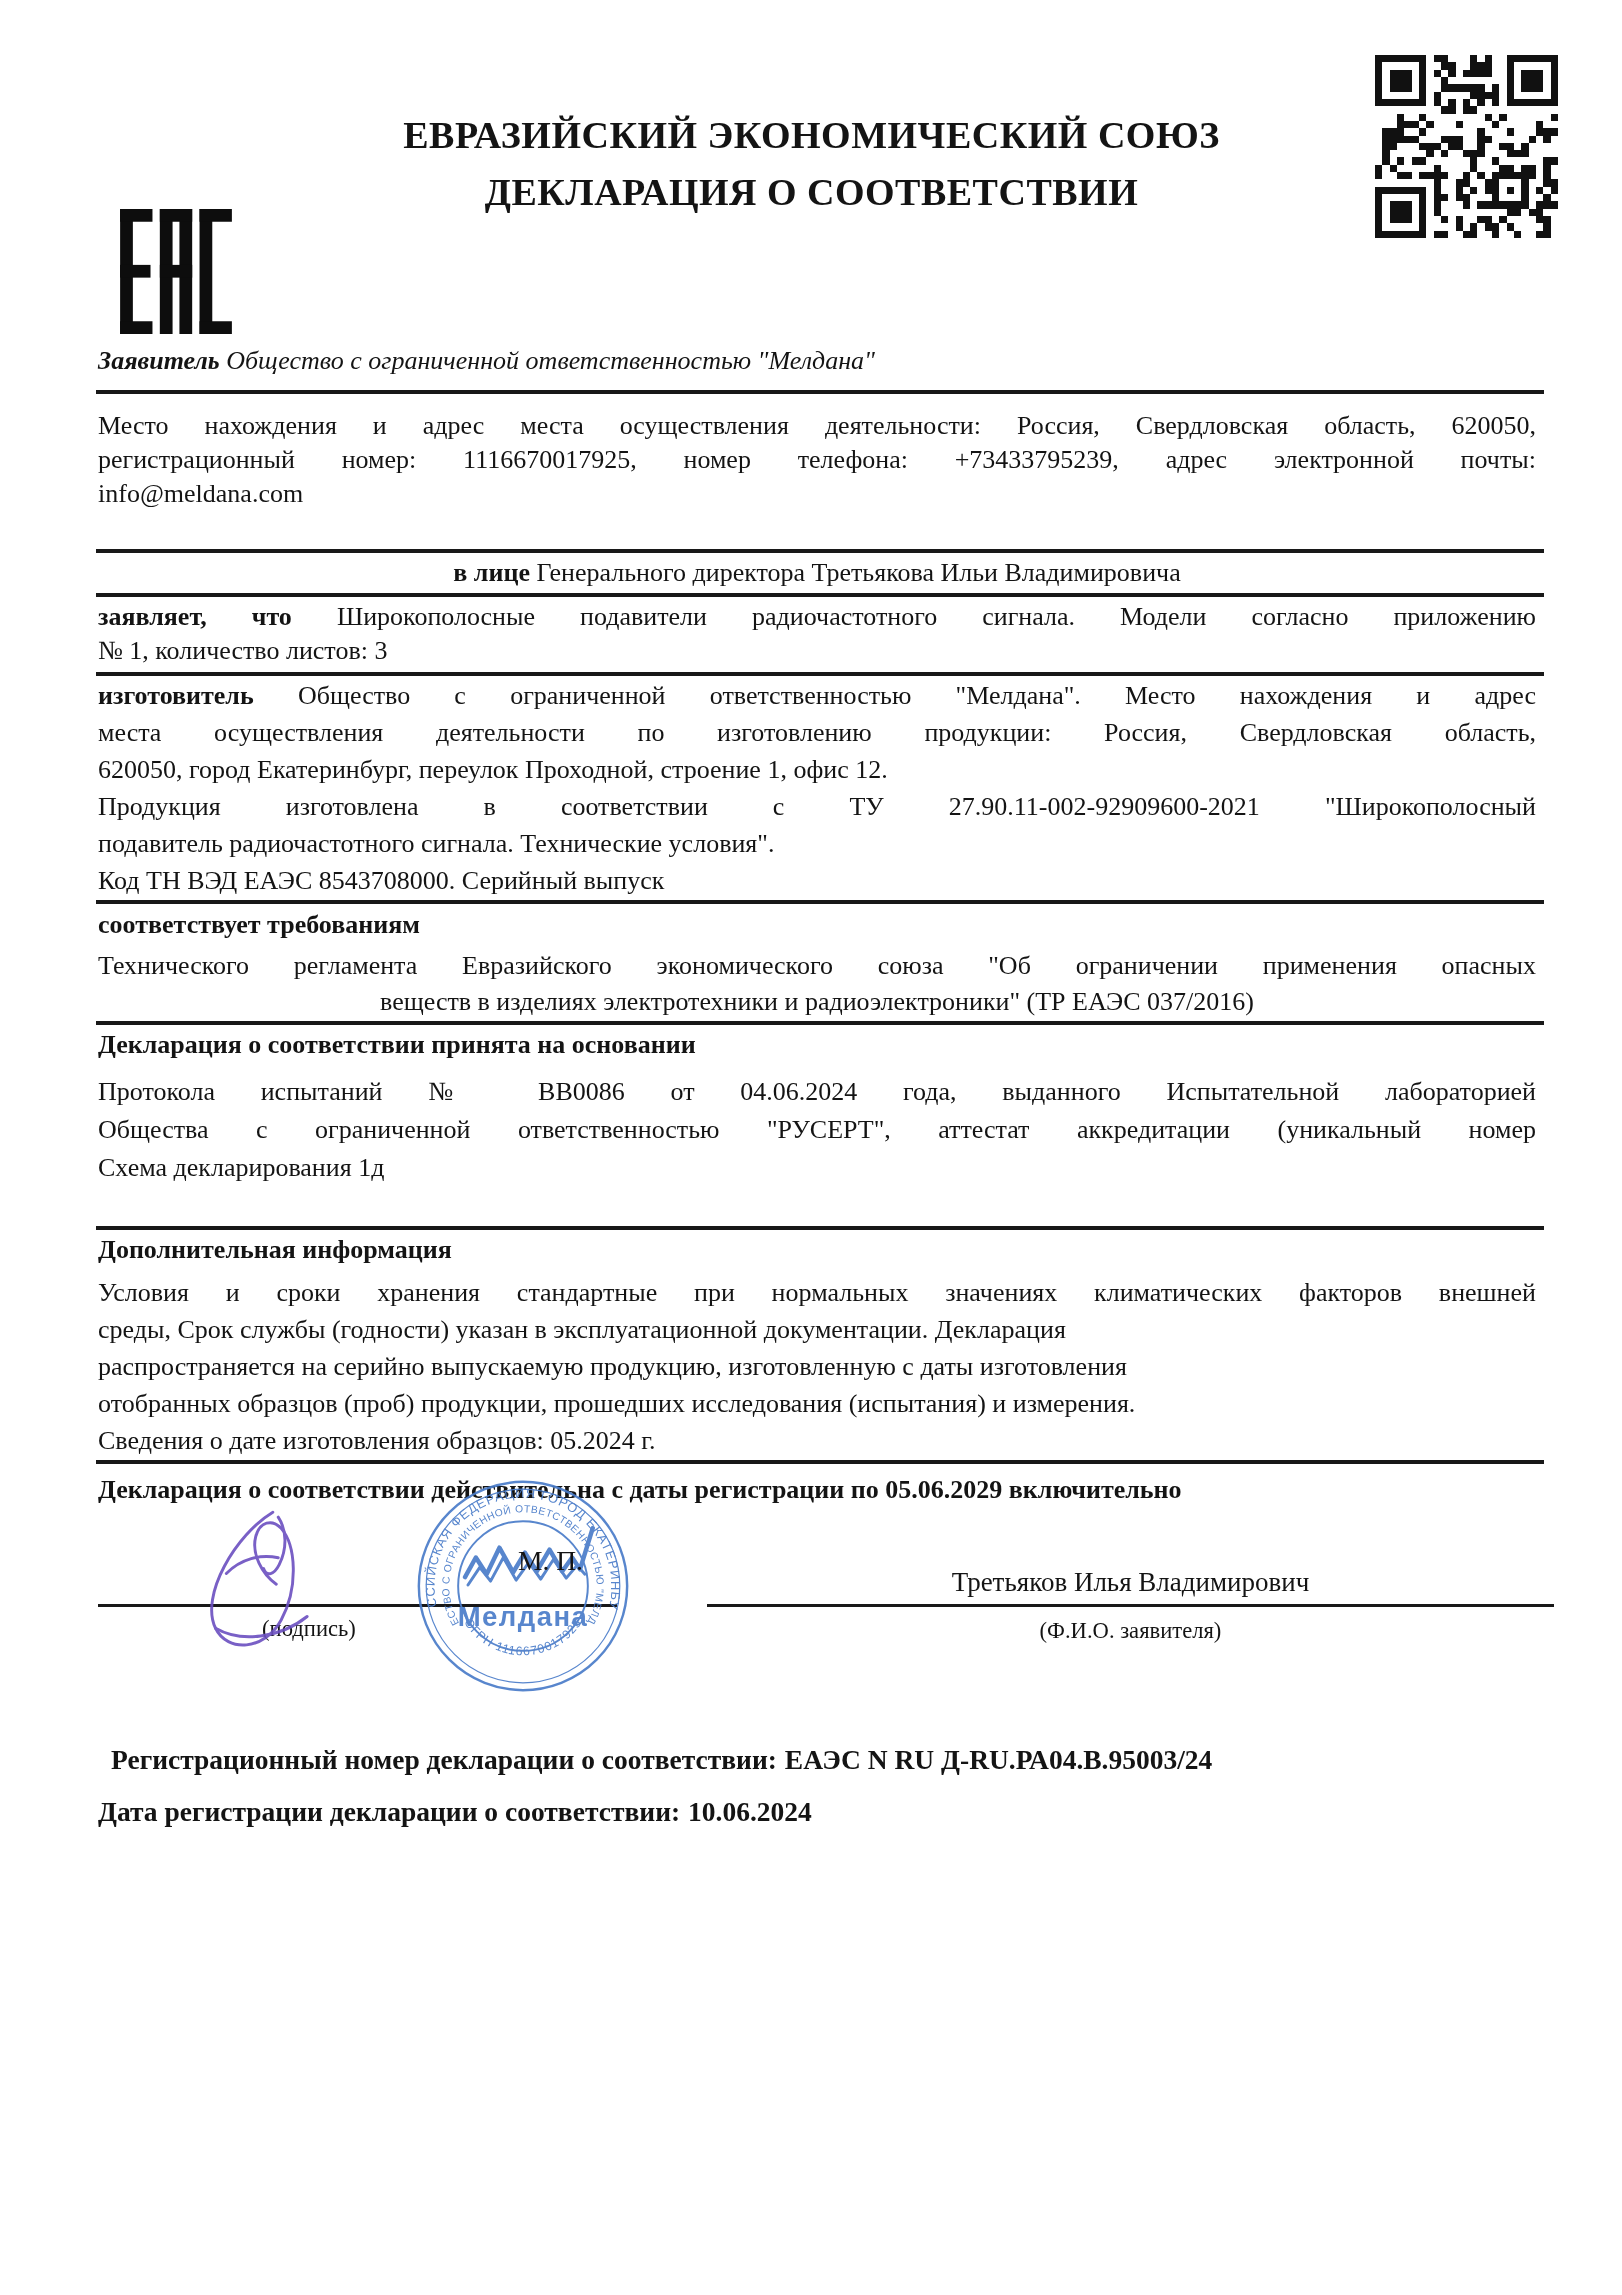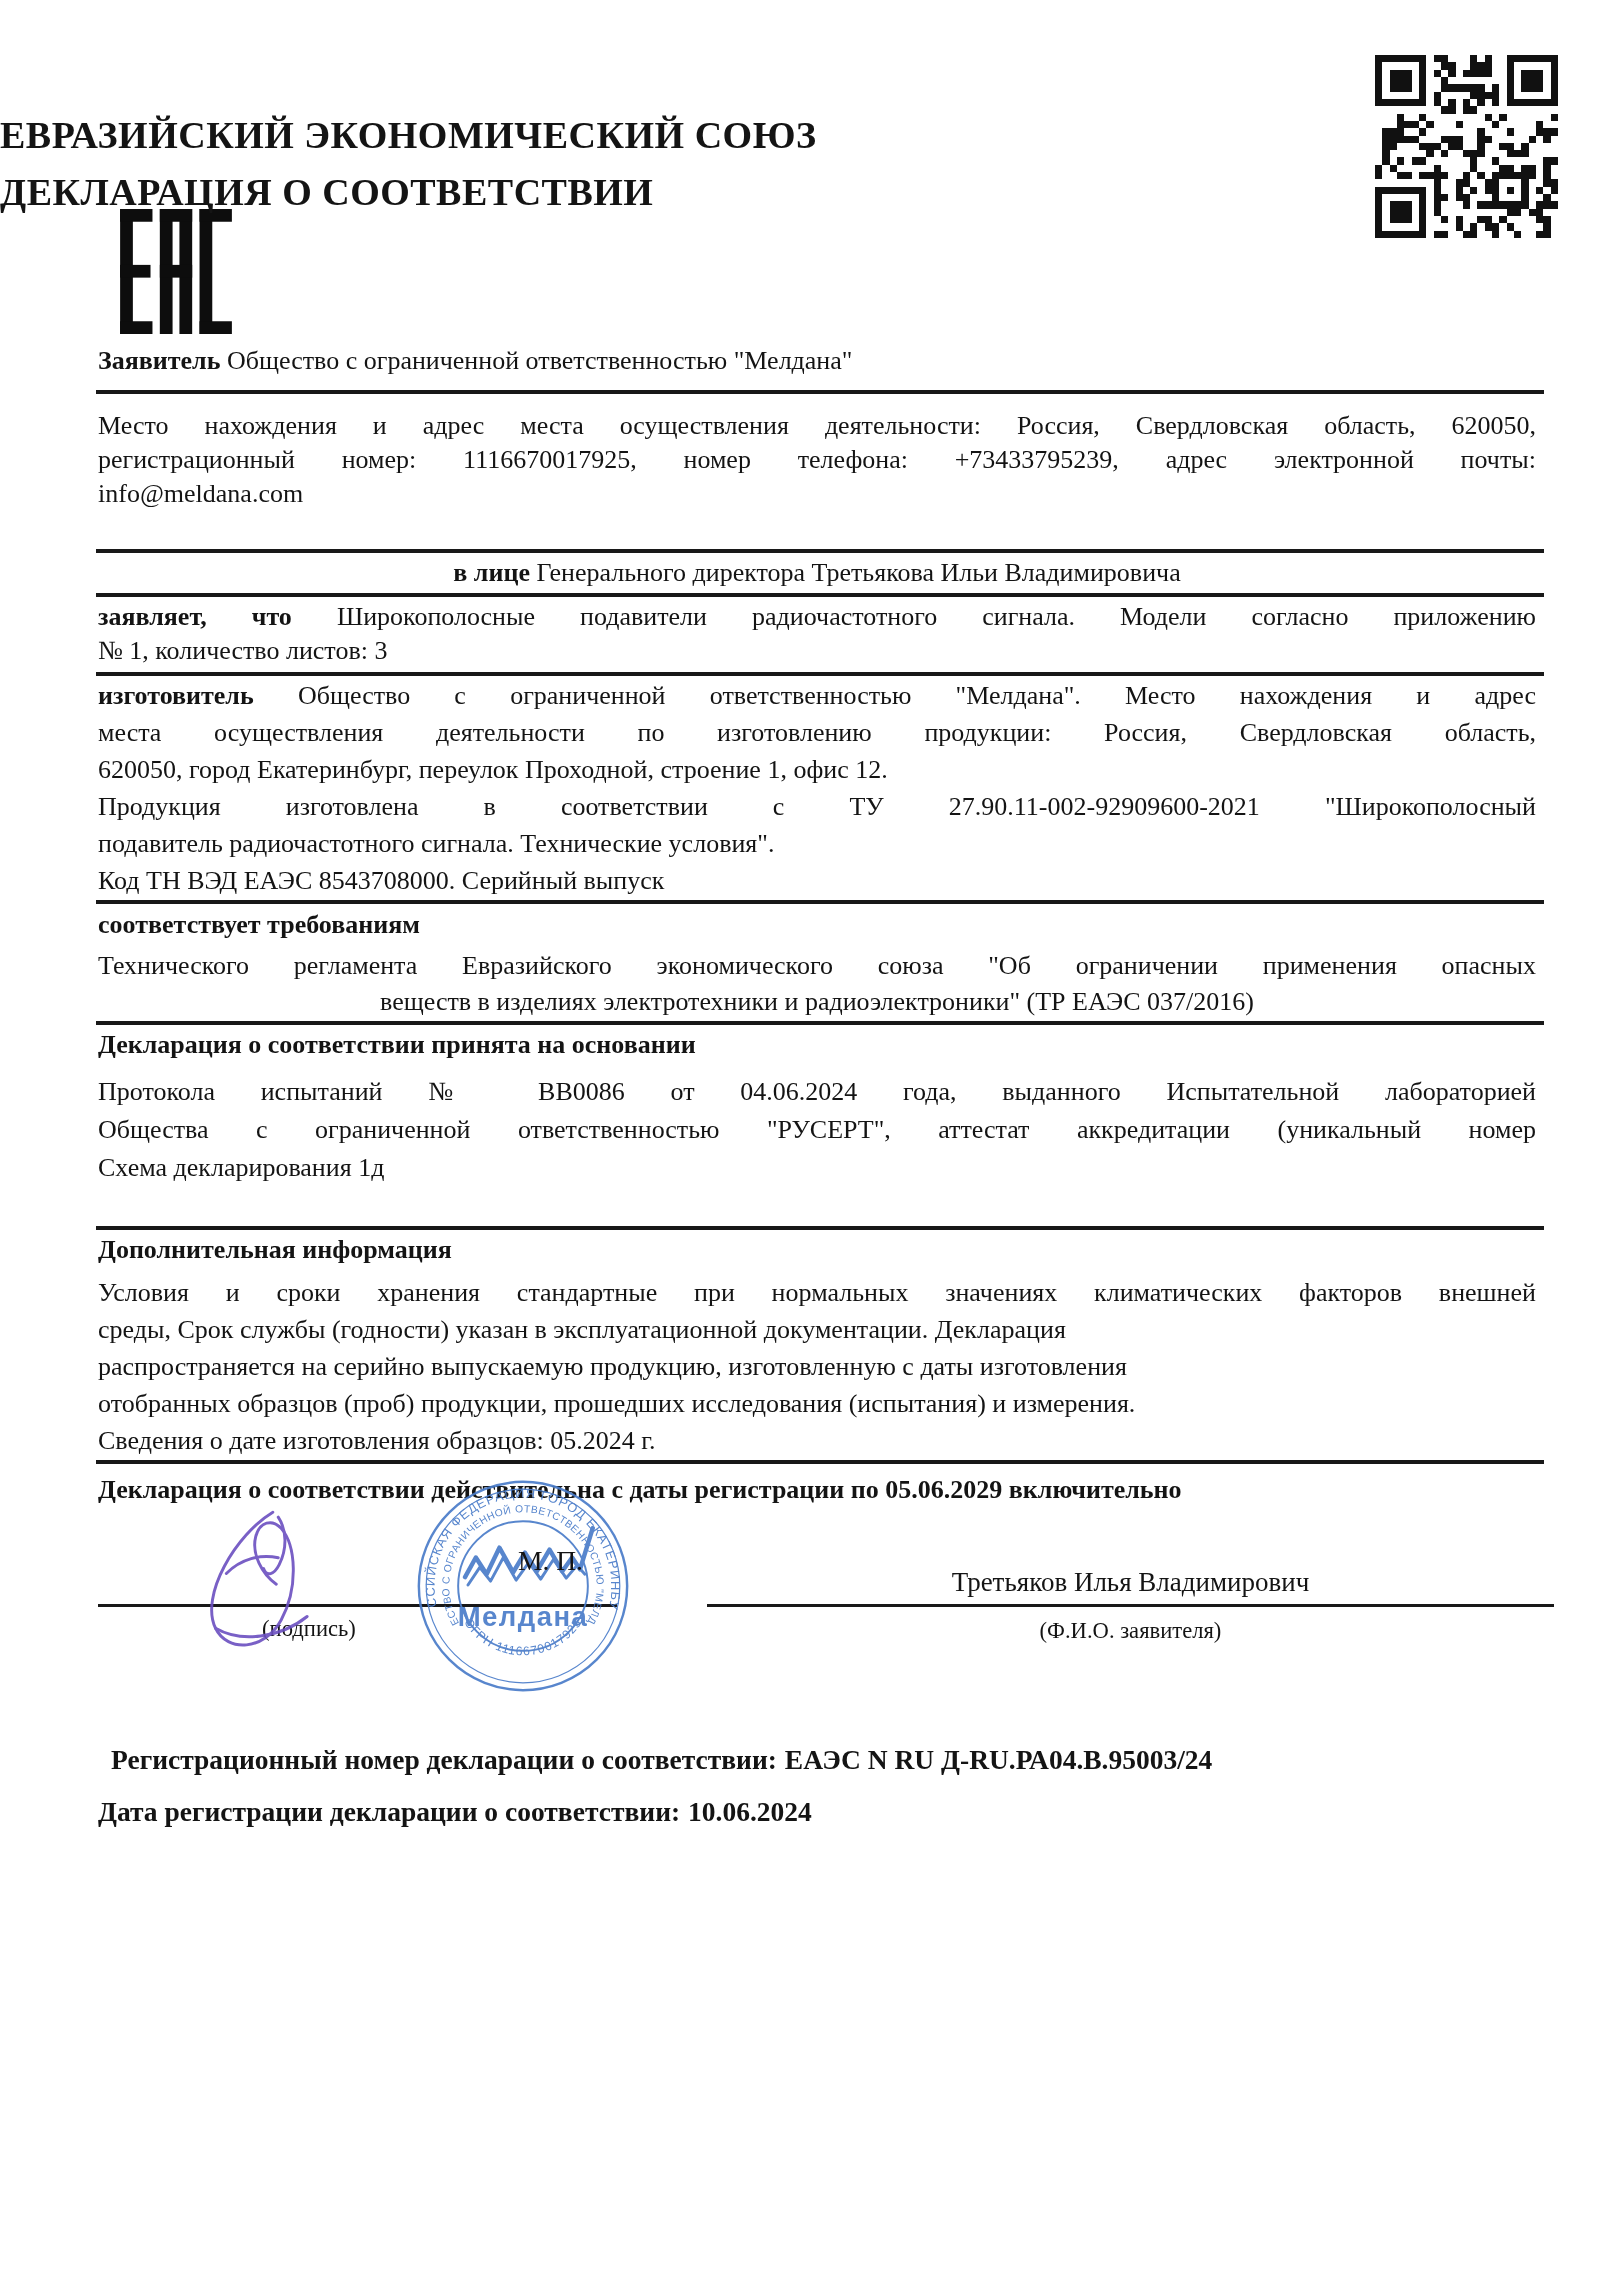"ЕВРАЗИЙСКИЙ ЭКОНОМИЧЕСКИЙ СОЮЗ" .title { text-align: none -> center }
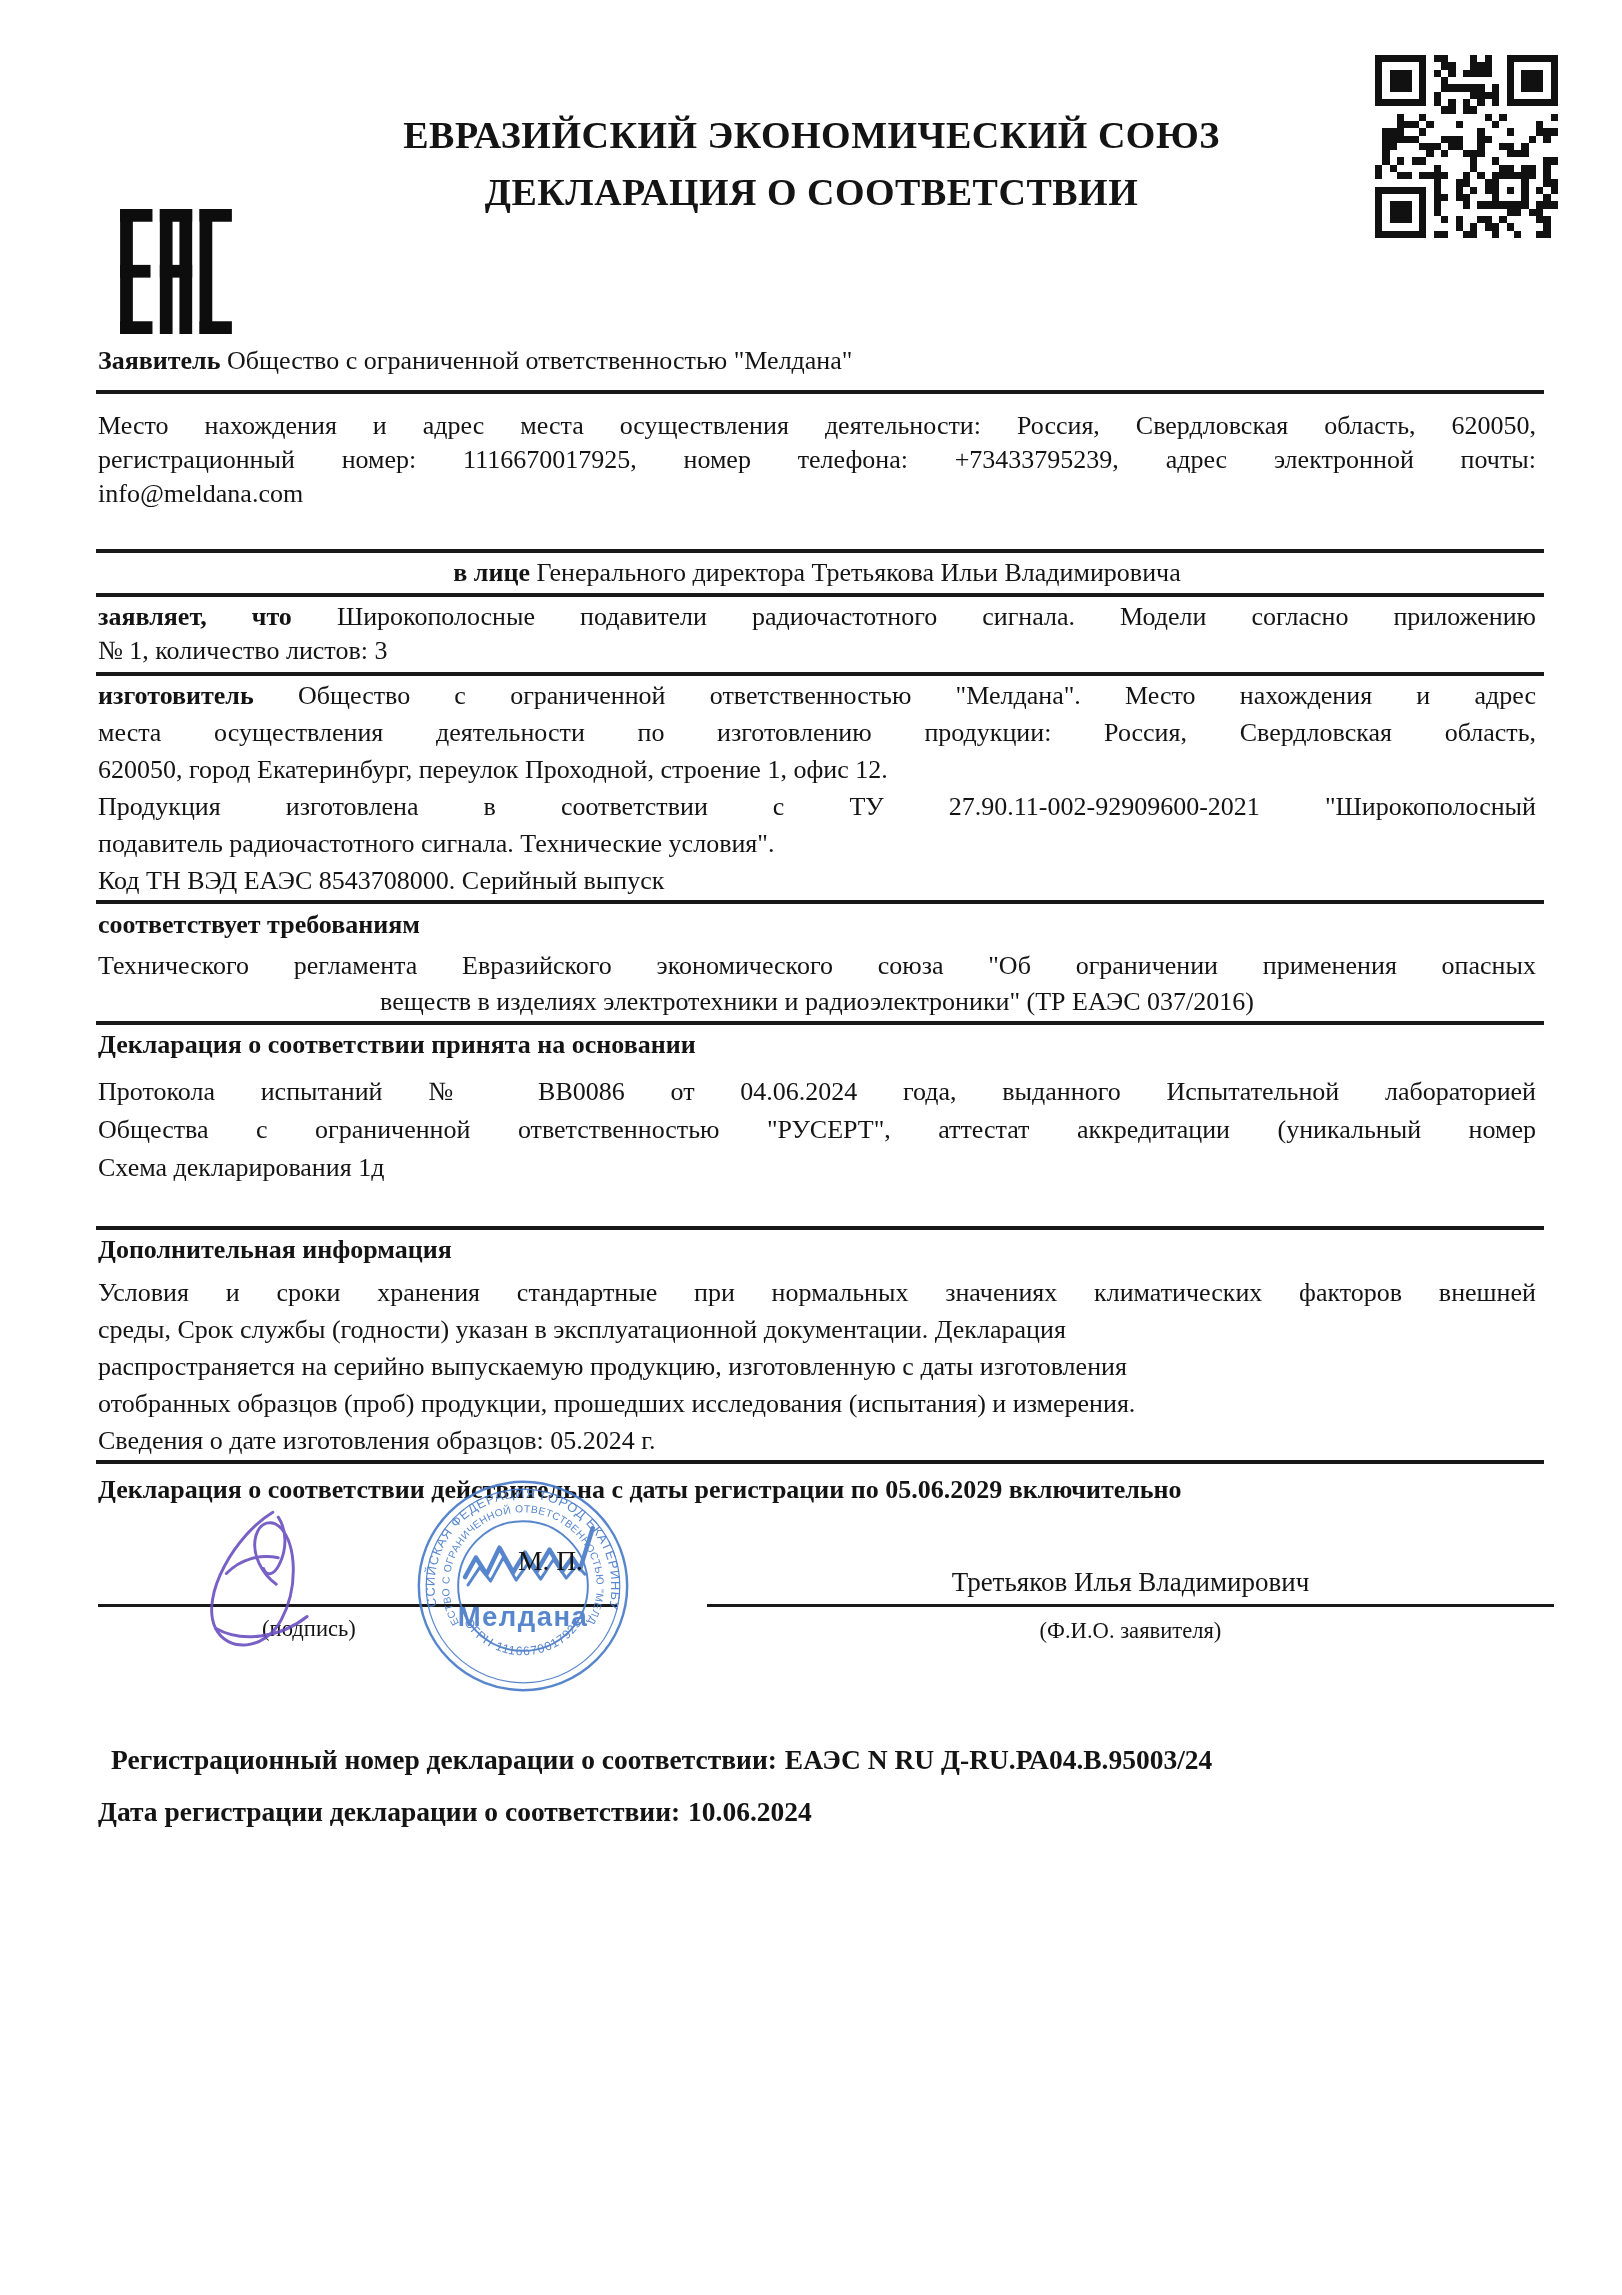"Заявитель Общество с ограниченной" .b-applicant { font-style: none -> italic }
